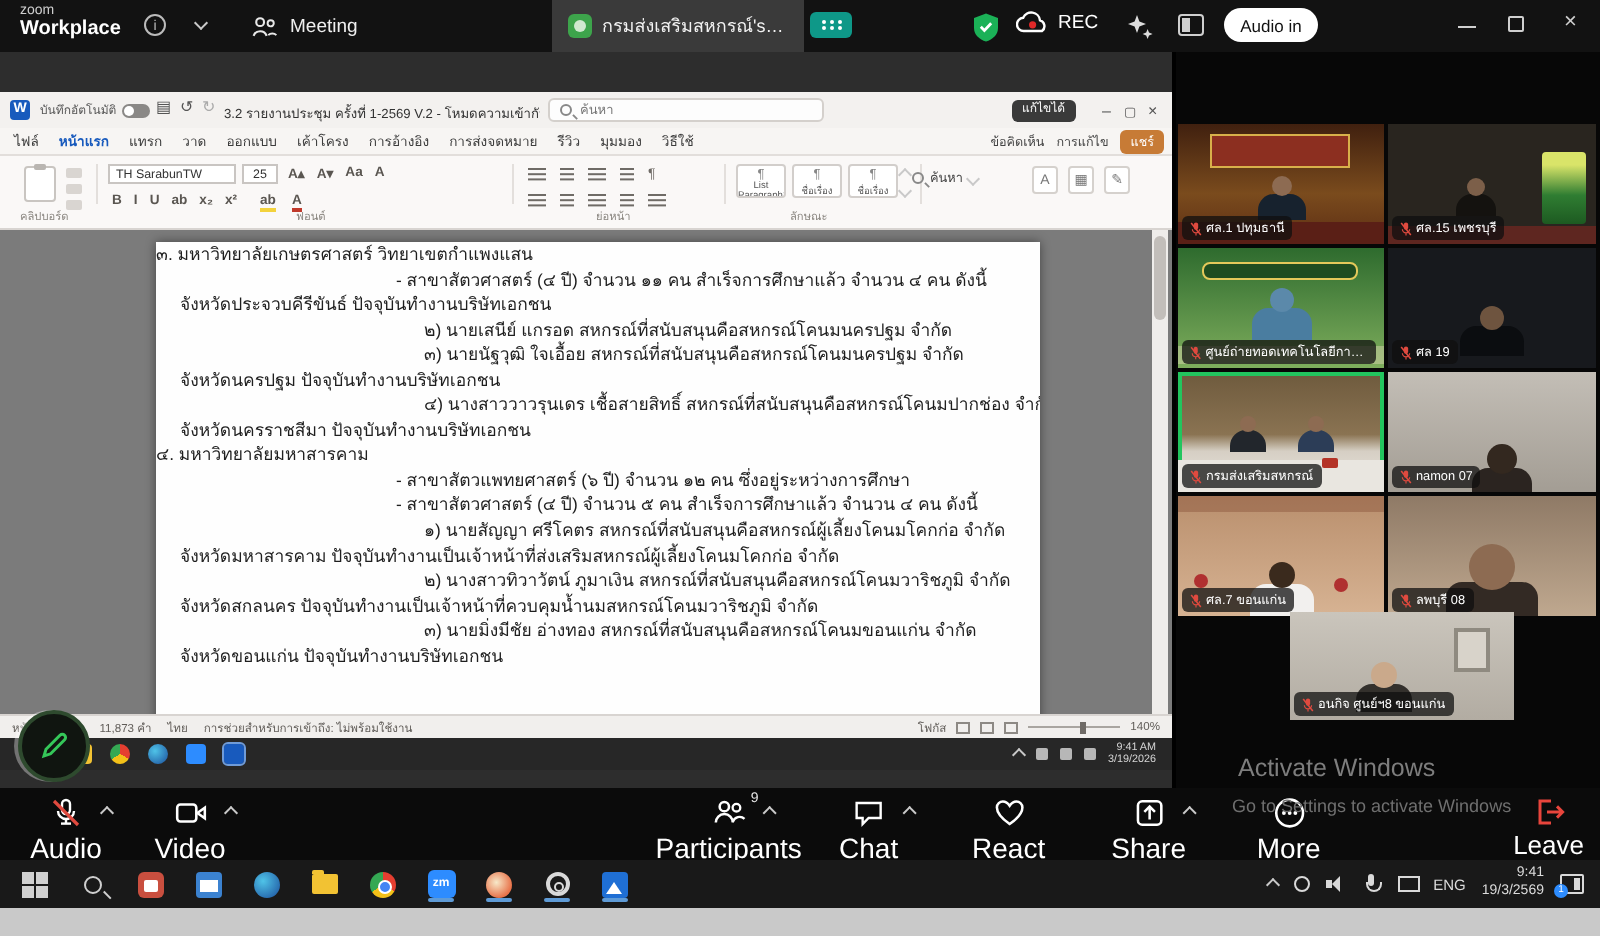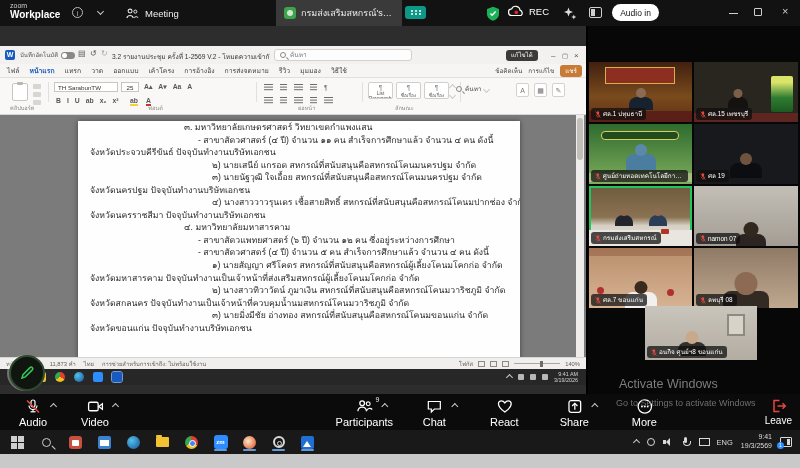"๓. มหาวิทยาลัยเกษตรศาสตร์" .ind-h { padding-left: 106px -> none }
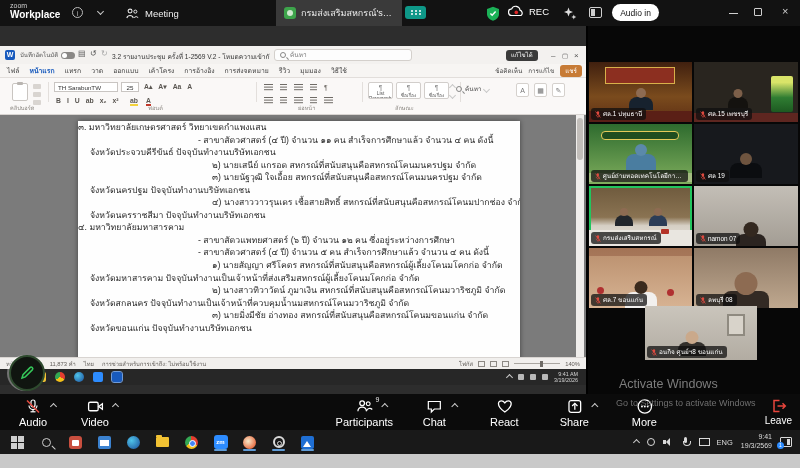"Audio" .citem .lb { font-size: 11px -> 14px }
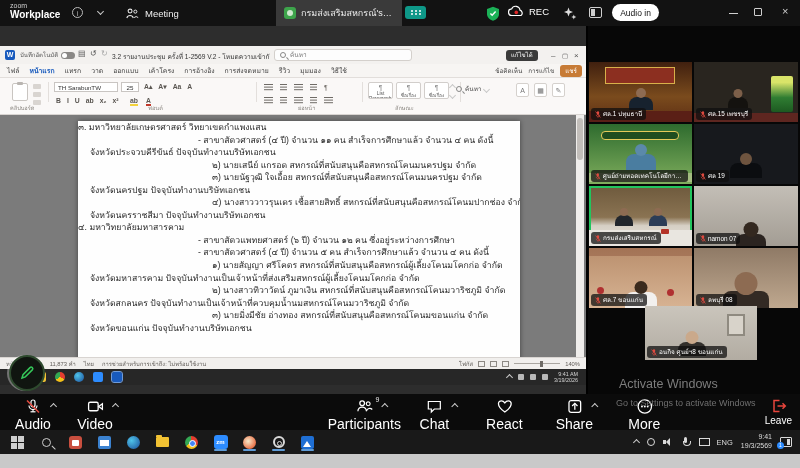"Leave" span.lb { font-size: 10px -> 13px }
